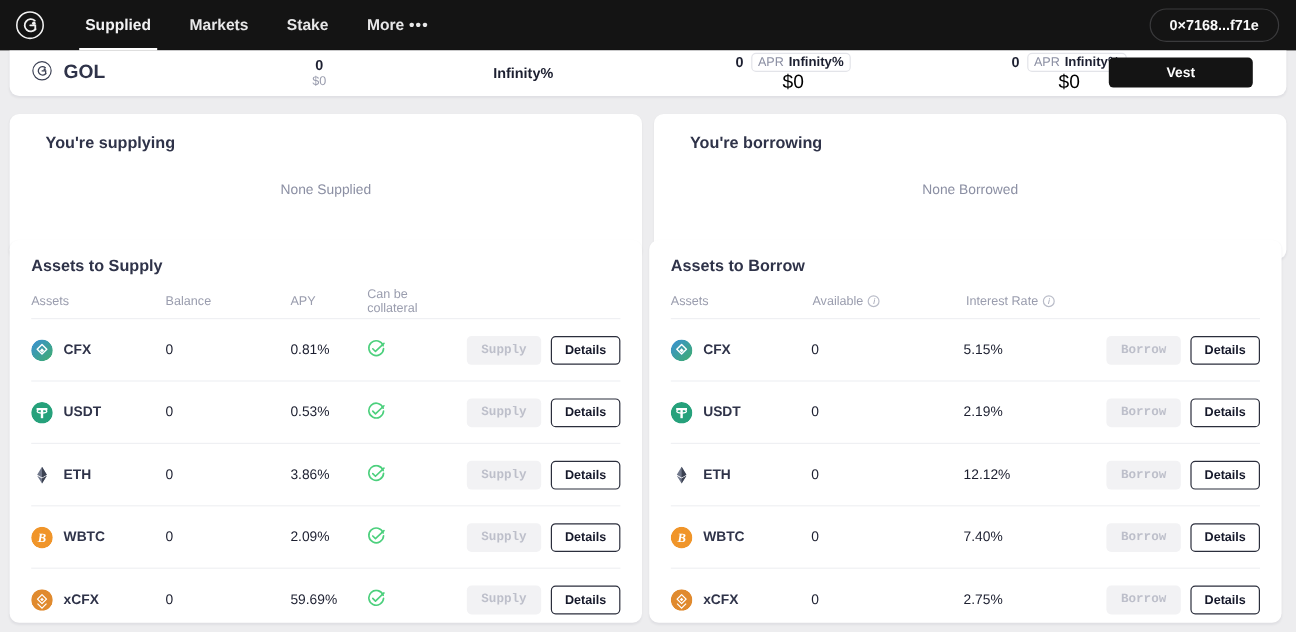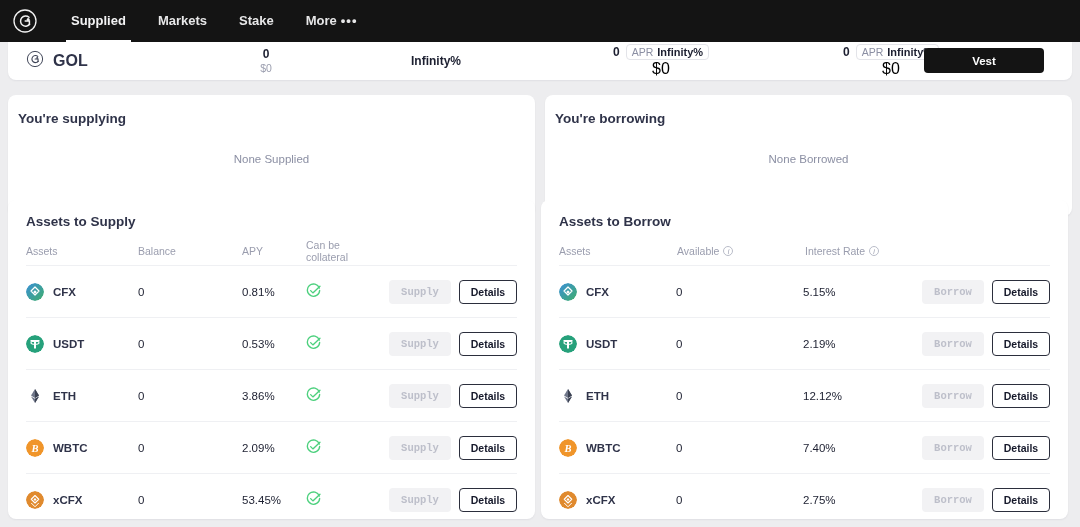"0×7168...f71e" div.wallet-pill { html: none -> <div> <span>0×7168...f71e</span> </div> }
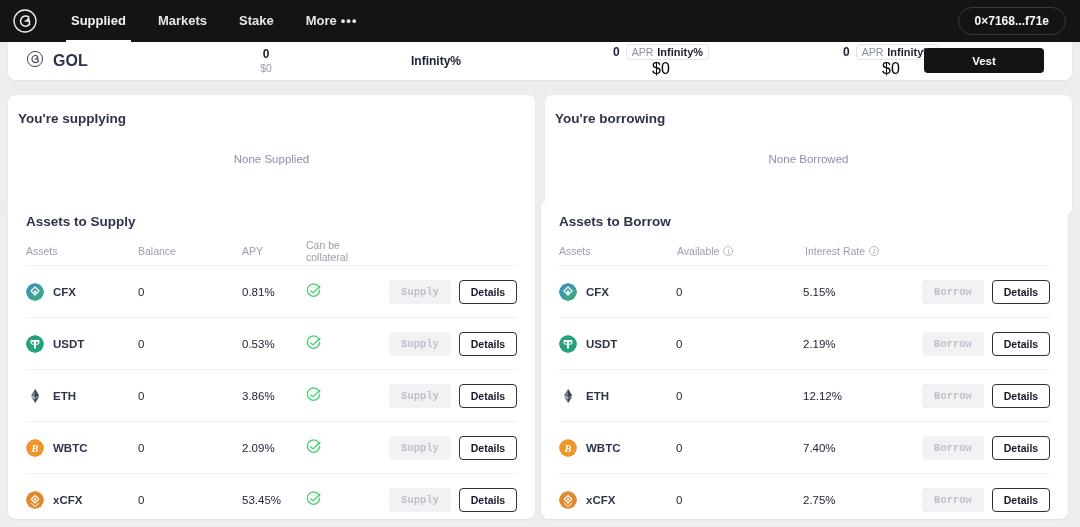"You're supplying" .summary-card { padding: 16px 10px -> 16px 30px }
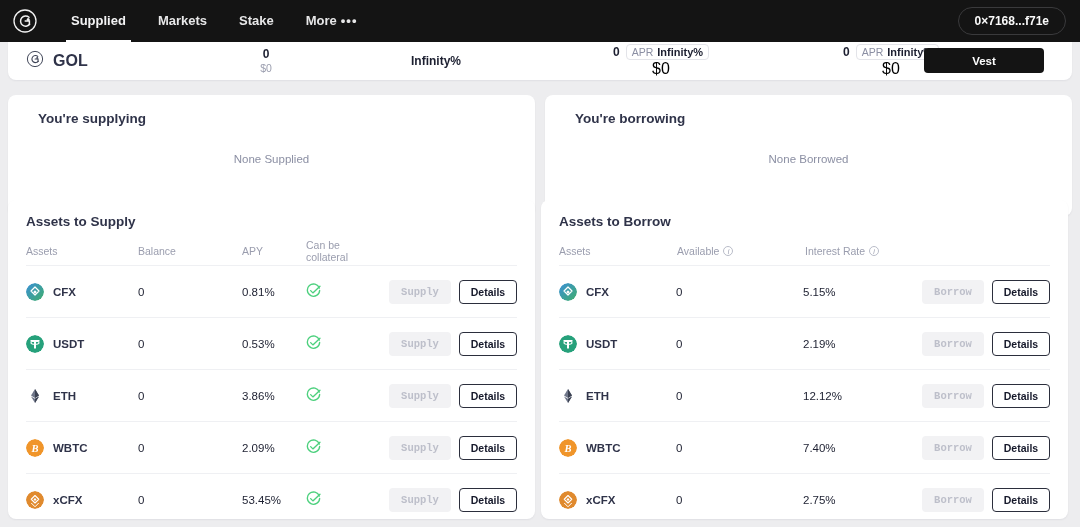"53.45%" div.c-apy { text: 53.45% -> 59.69% }
